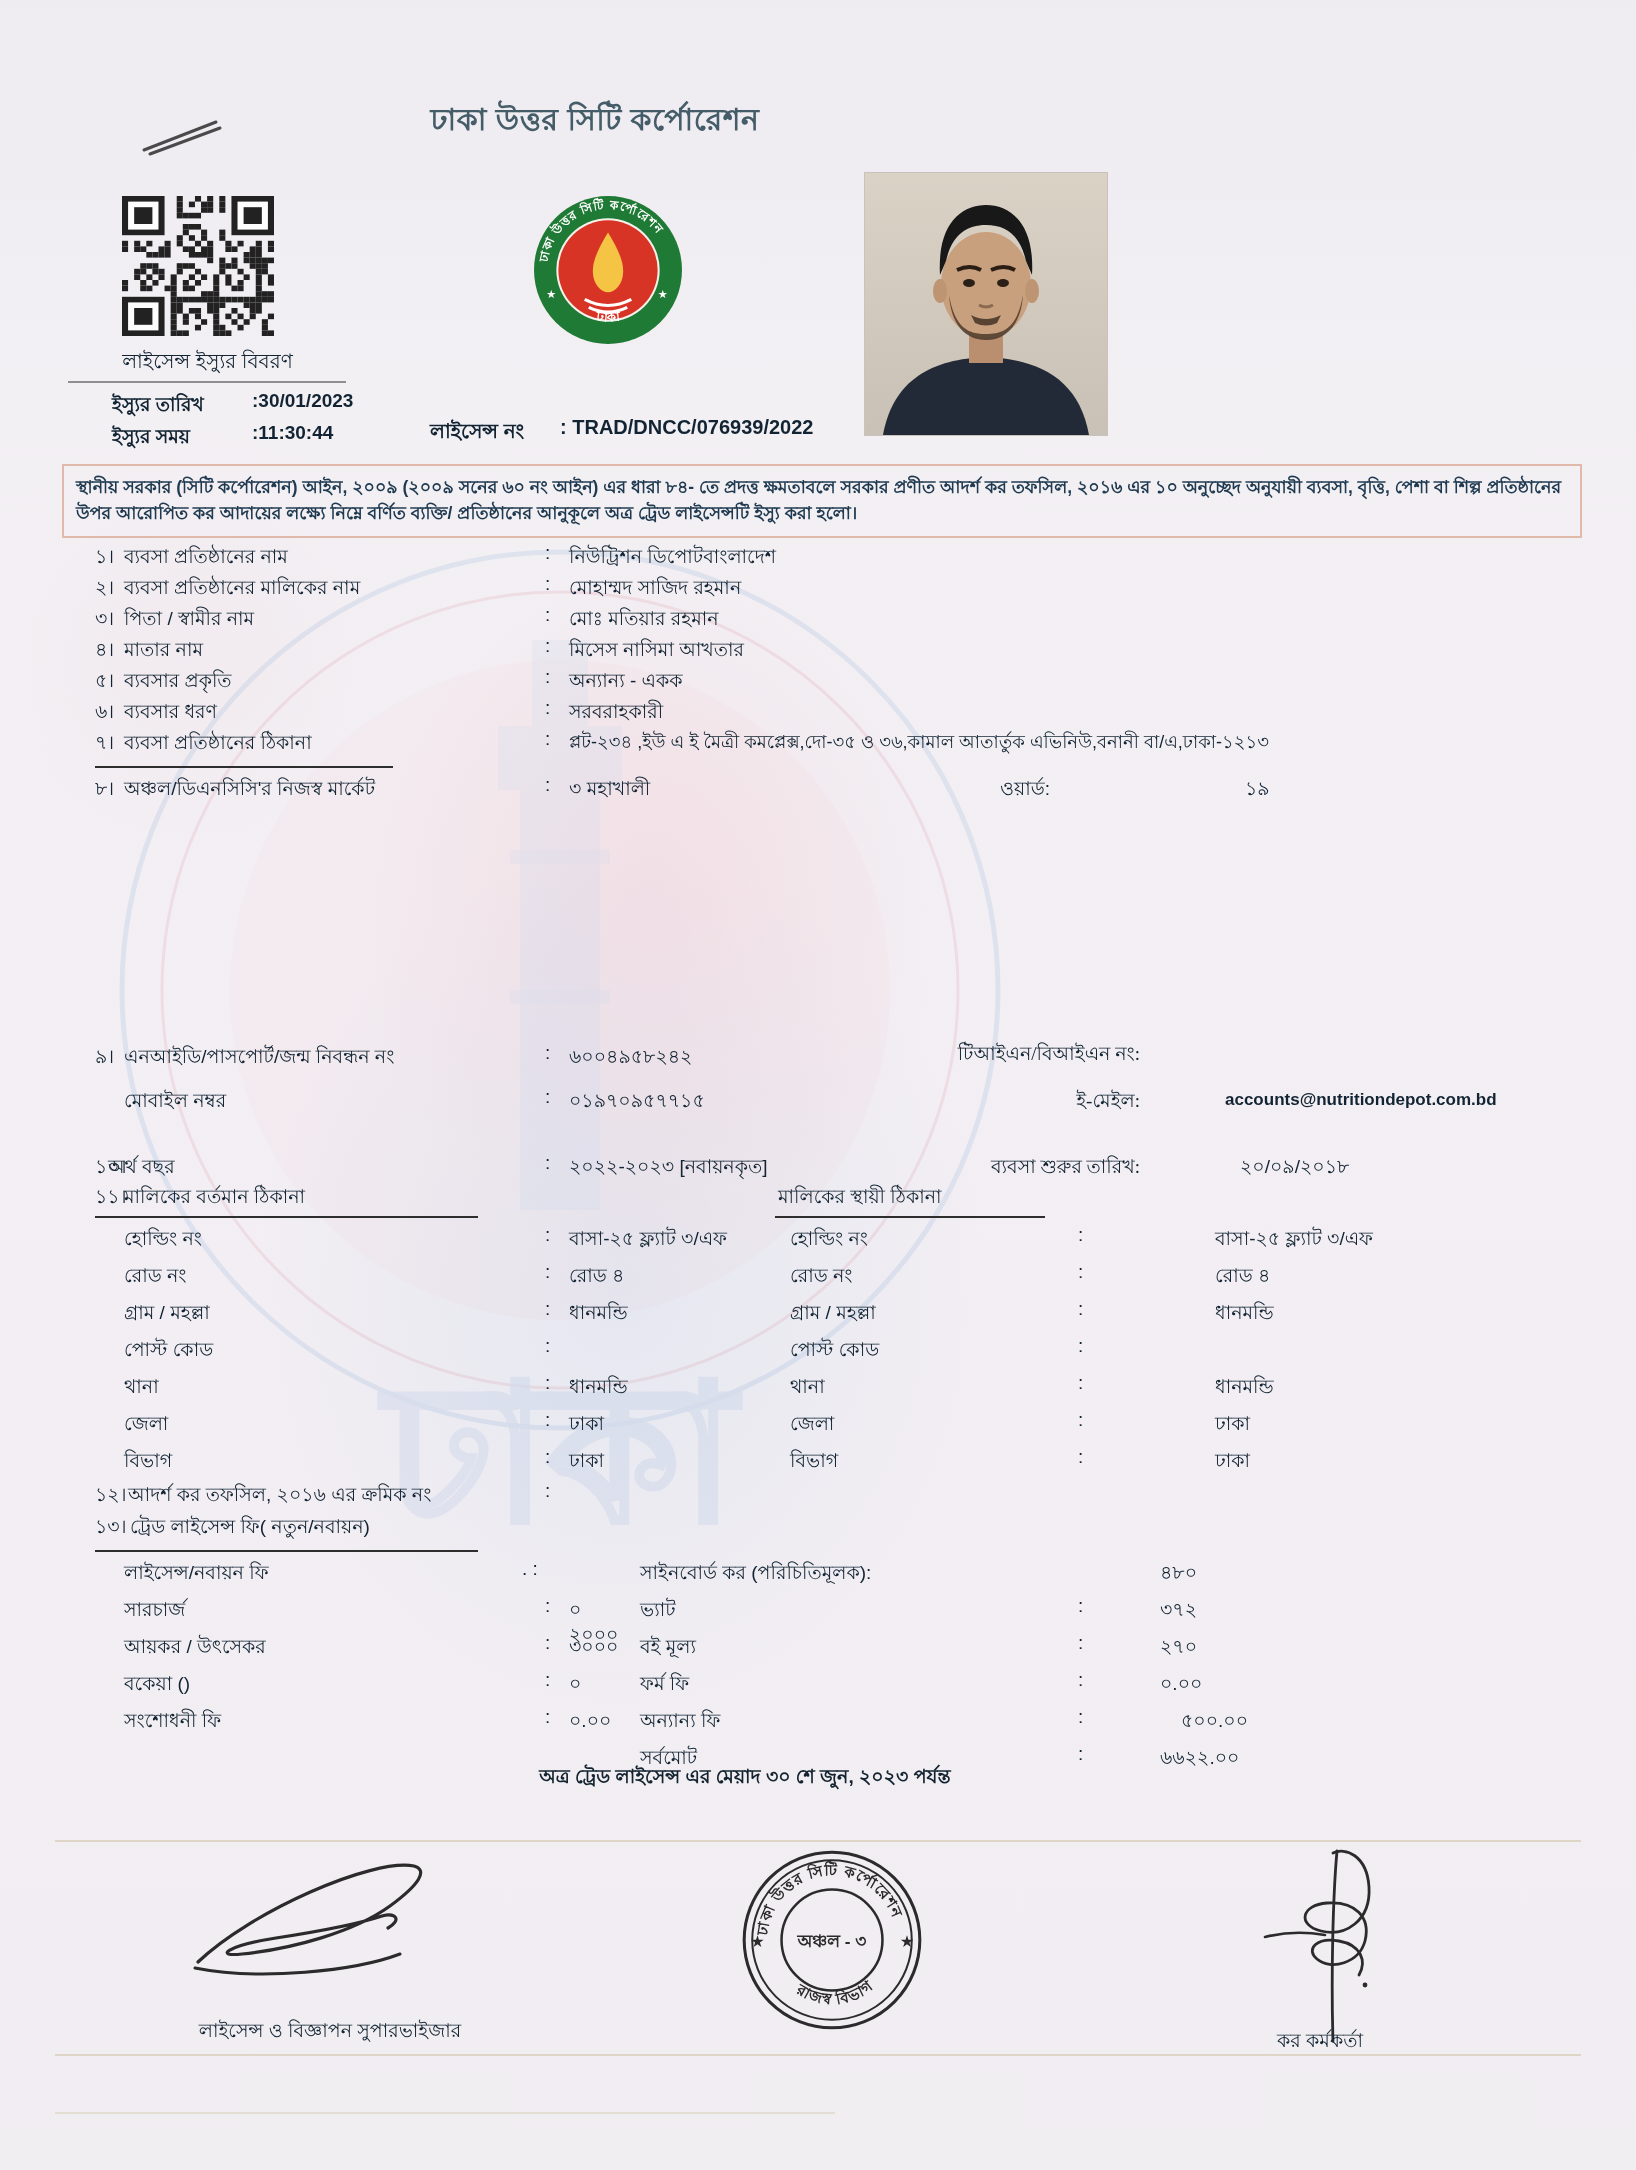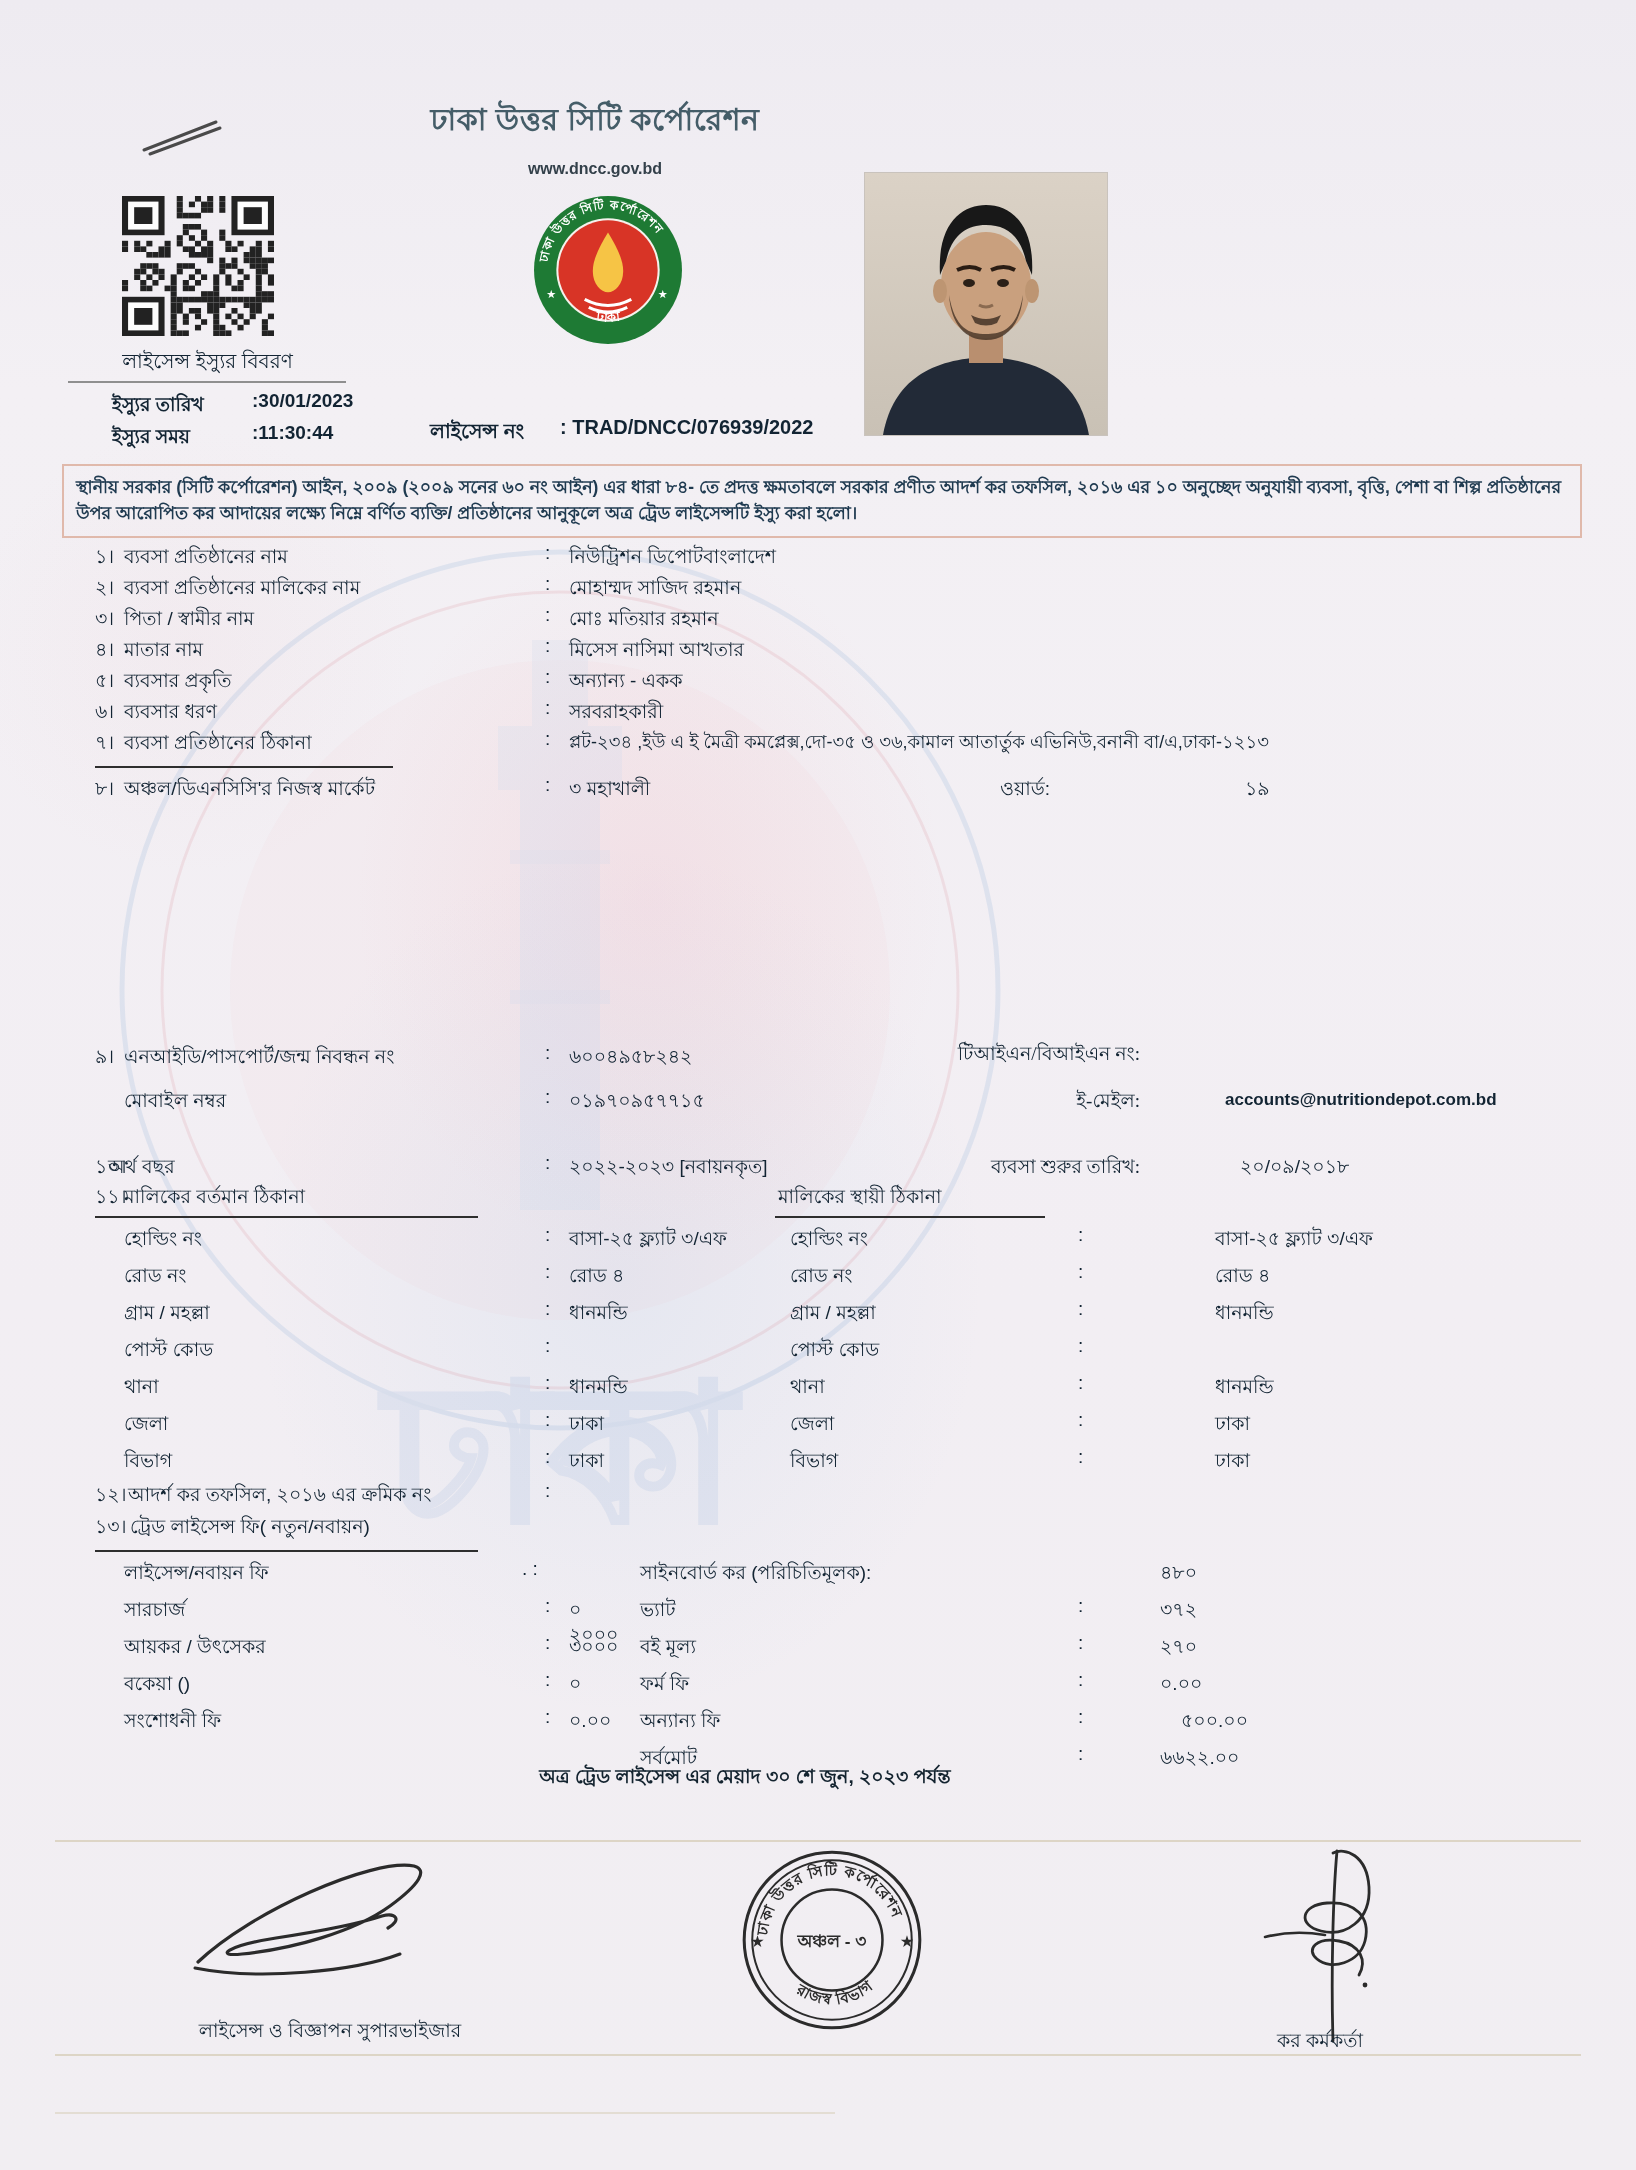"www.dncc.gov.bd" div.website { html: <div>www.dncc.gov.bd</div> -> none }
